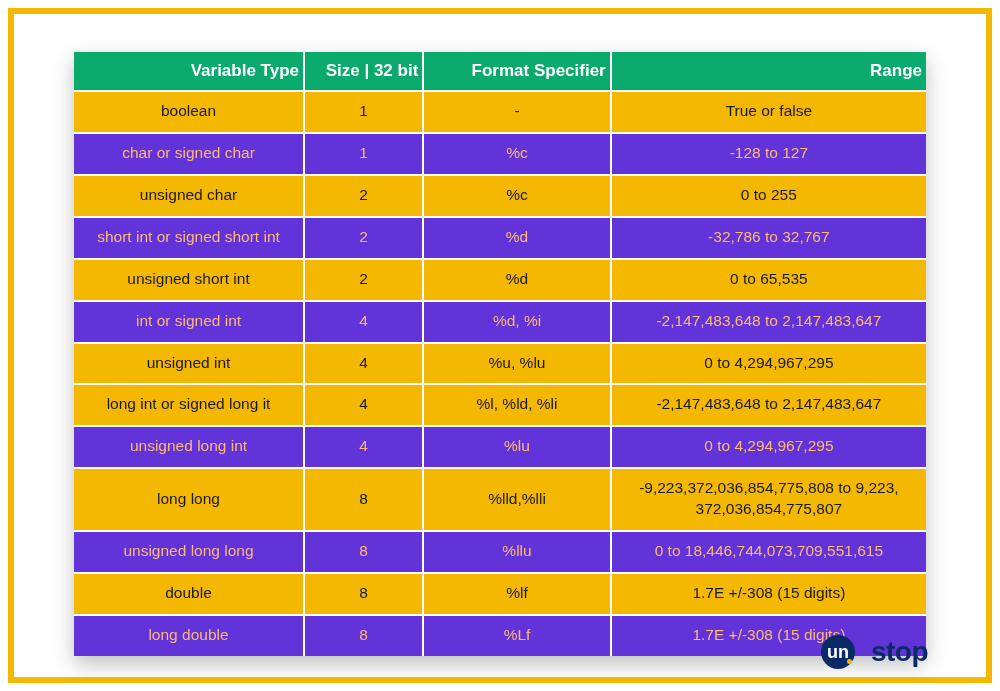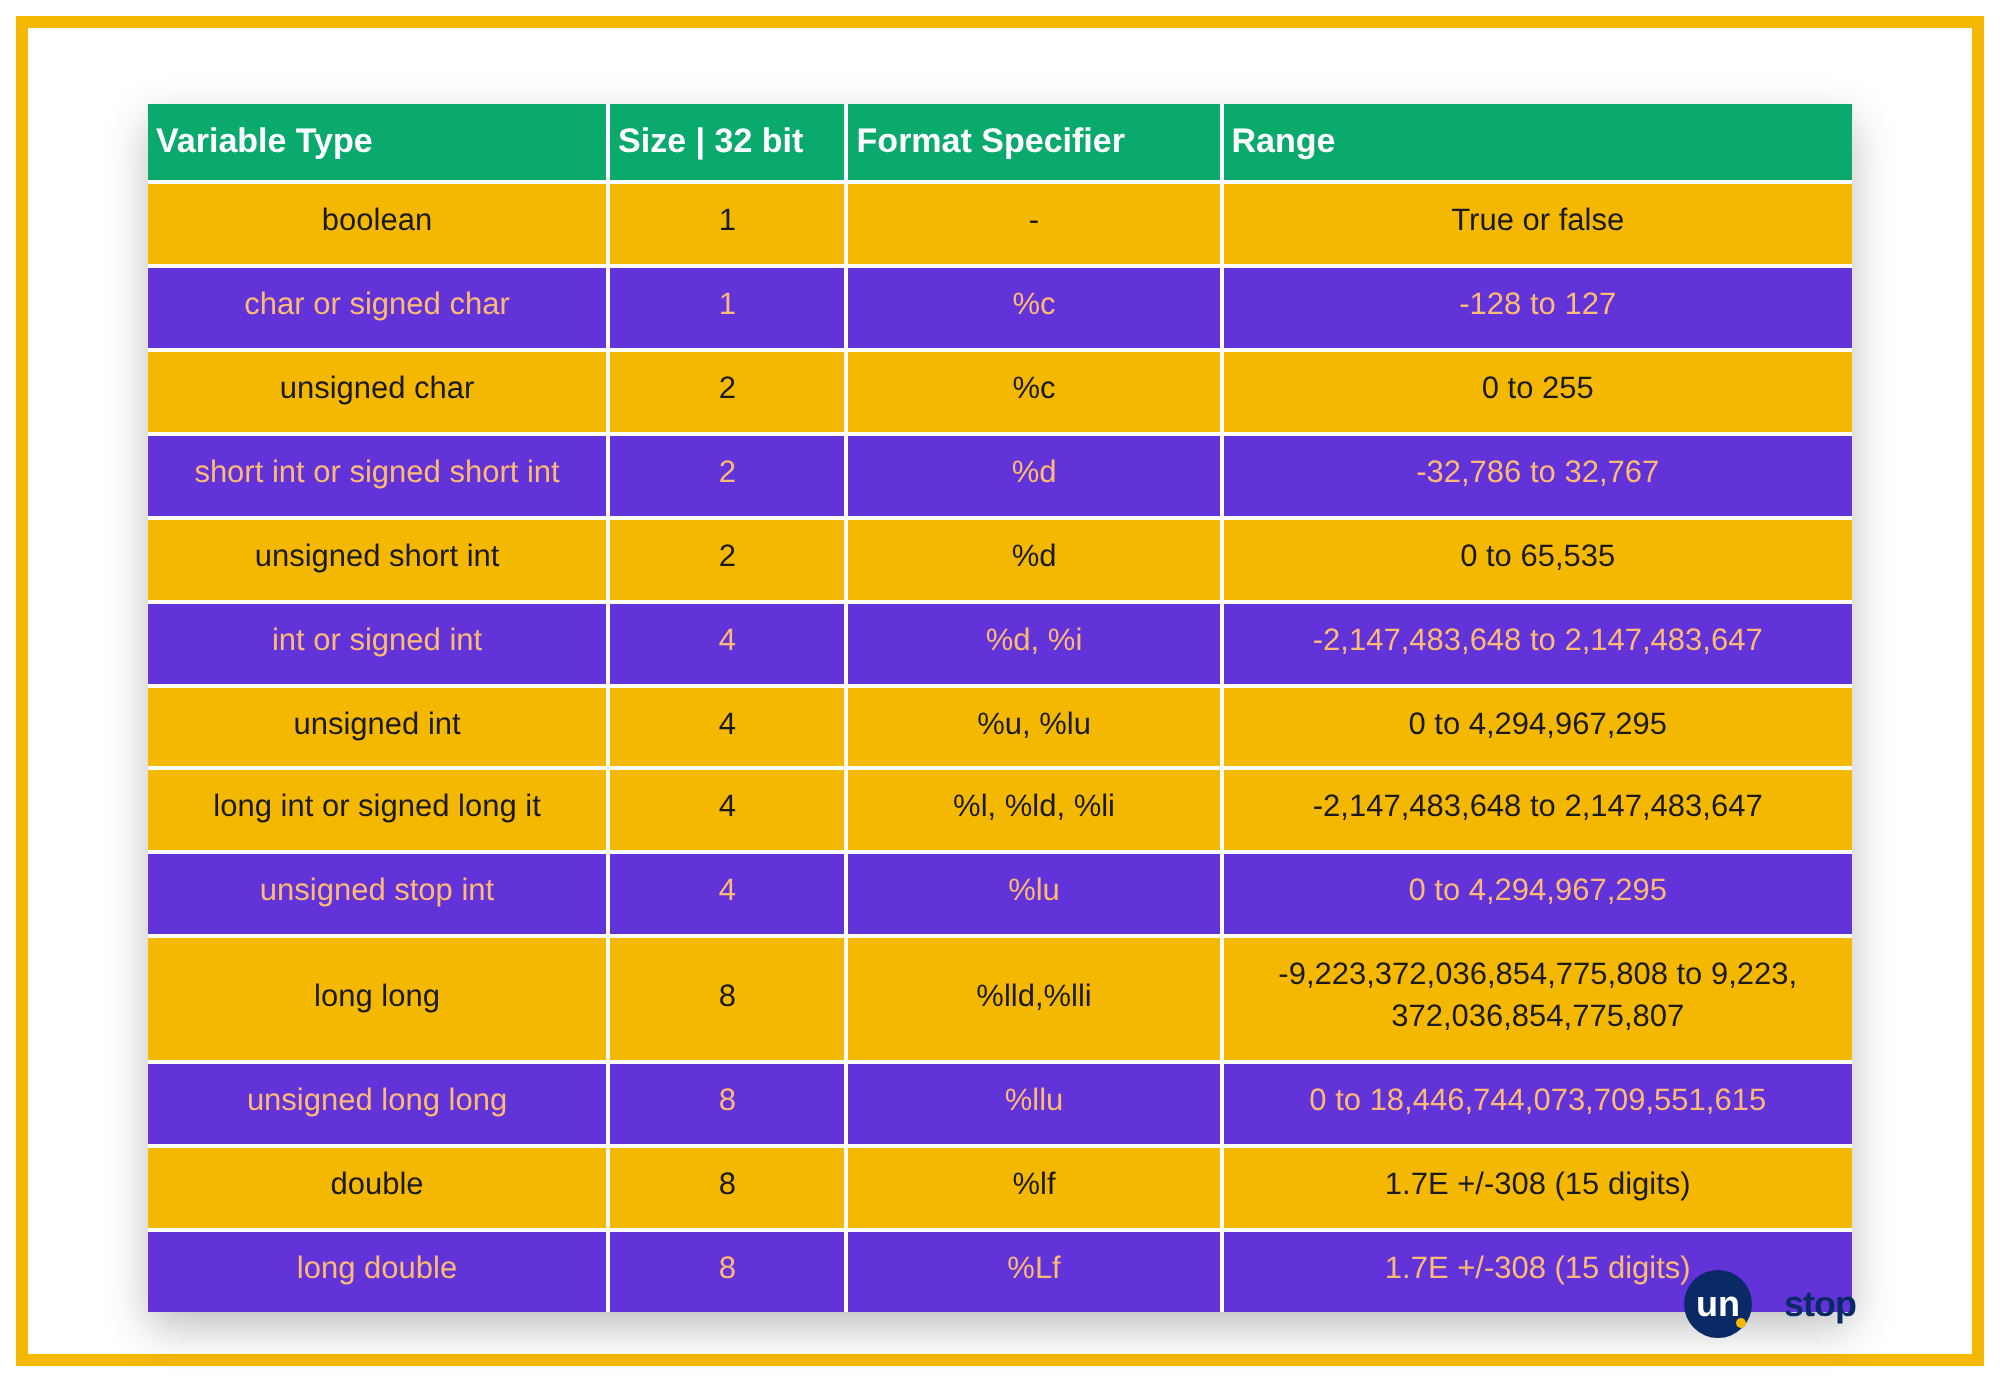"Variable Type" th { text-align: left -> right }
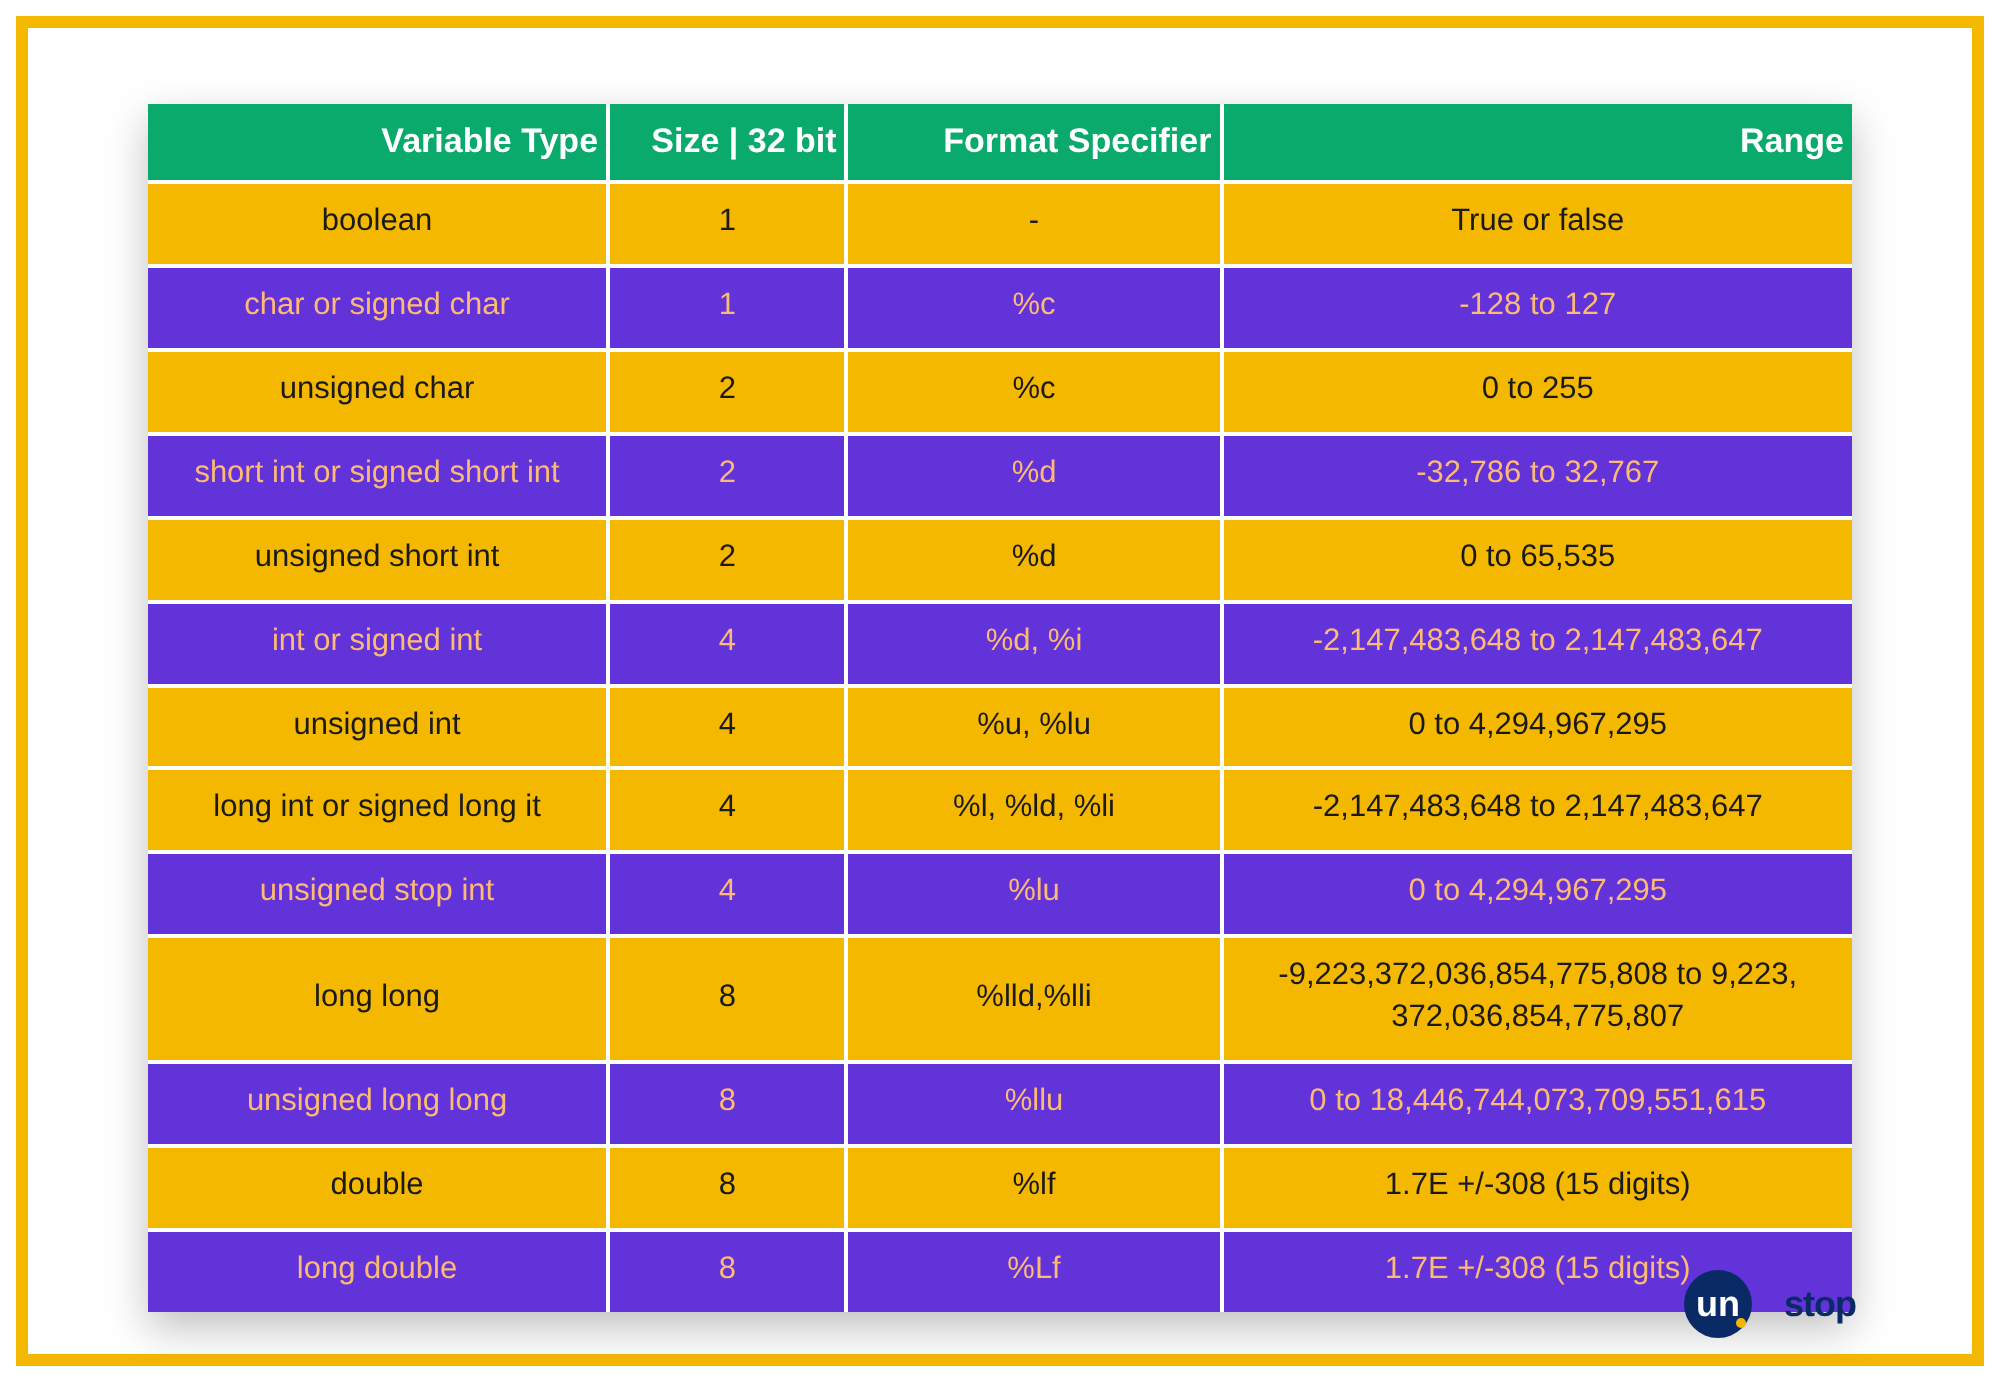"unsigned stop int" td { text: stop -> long }
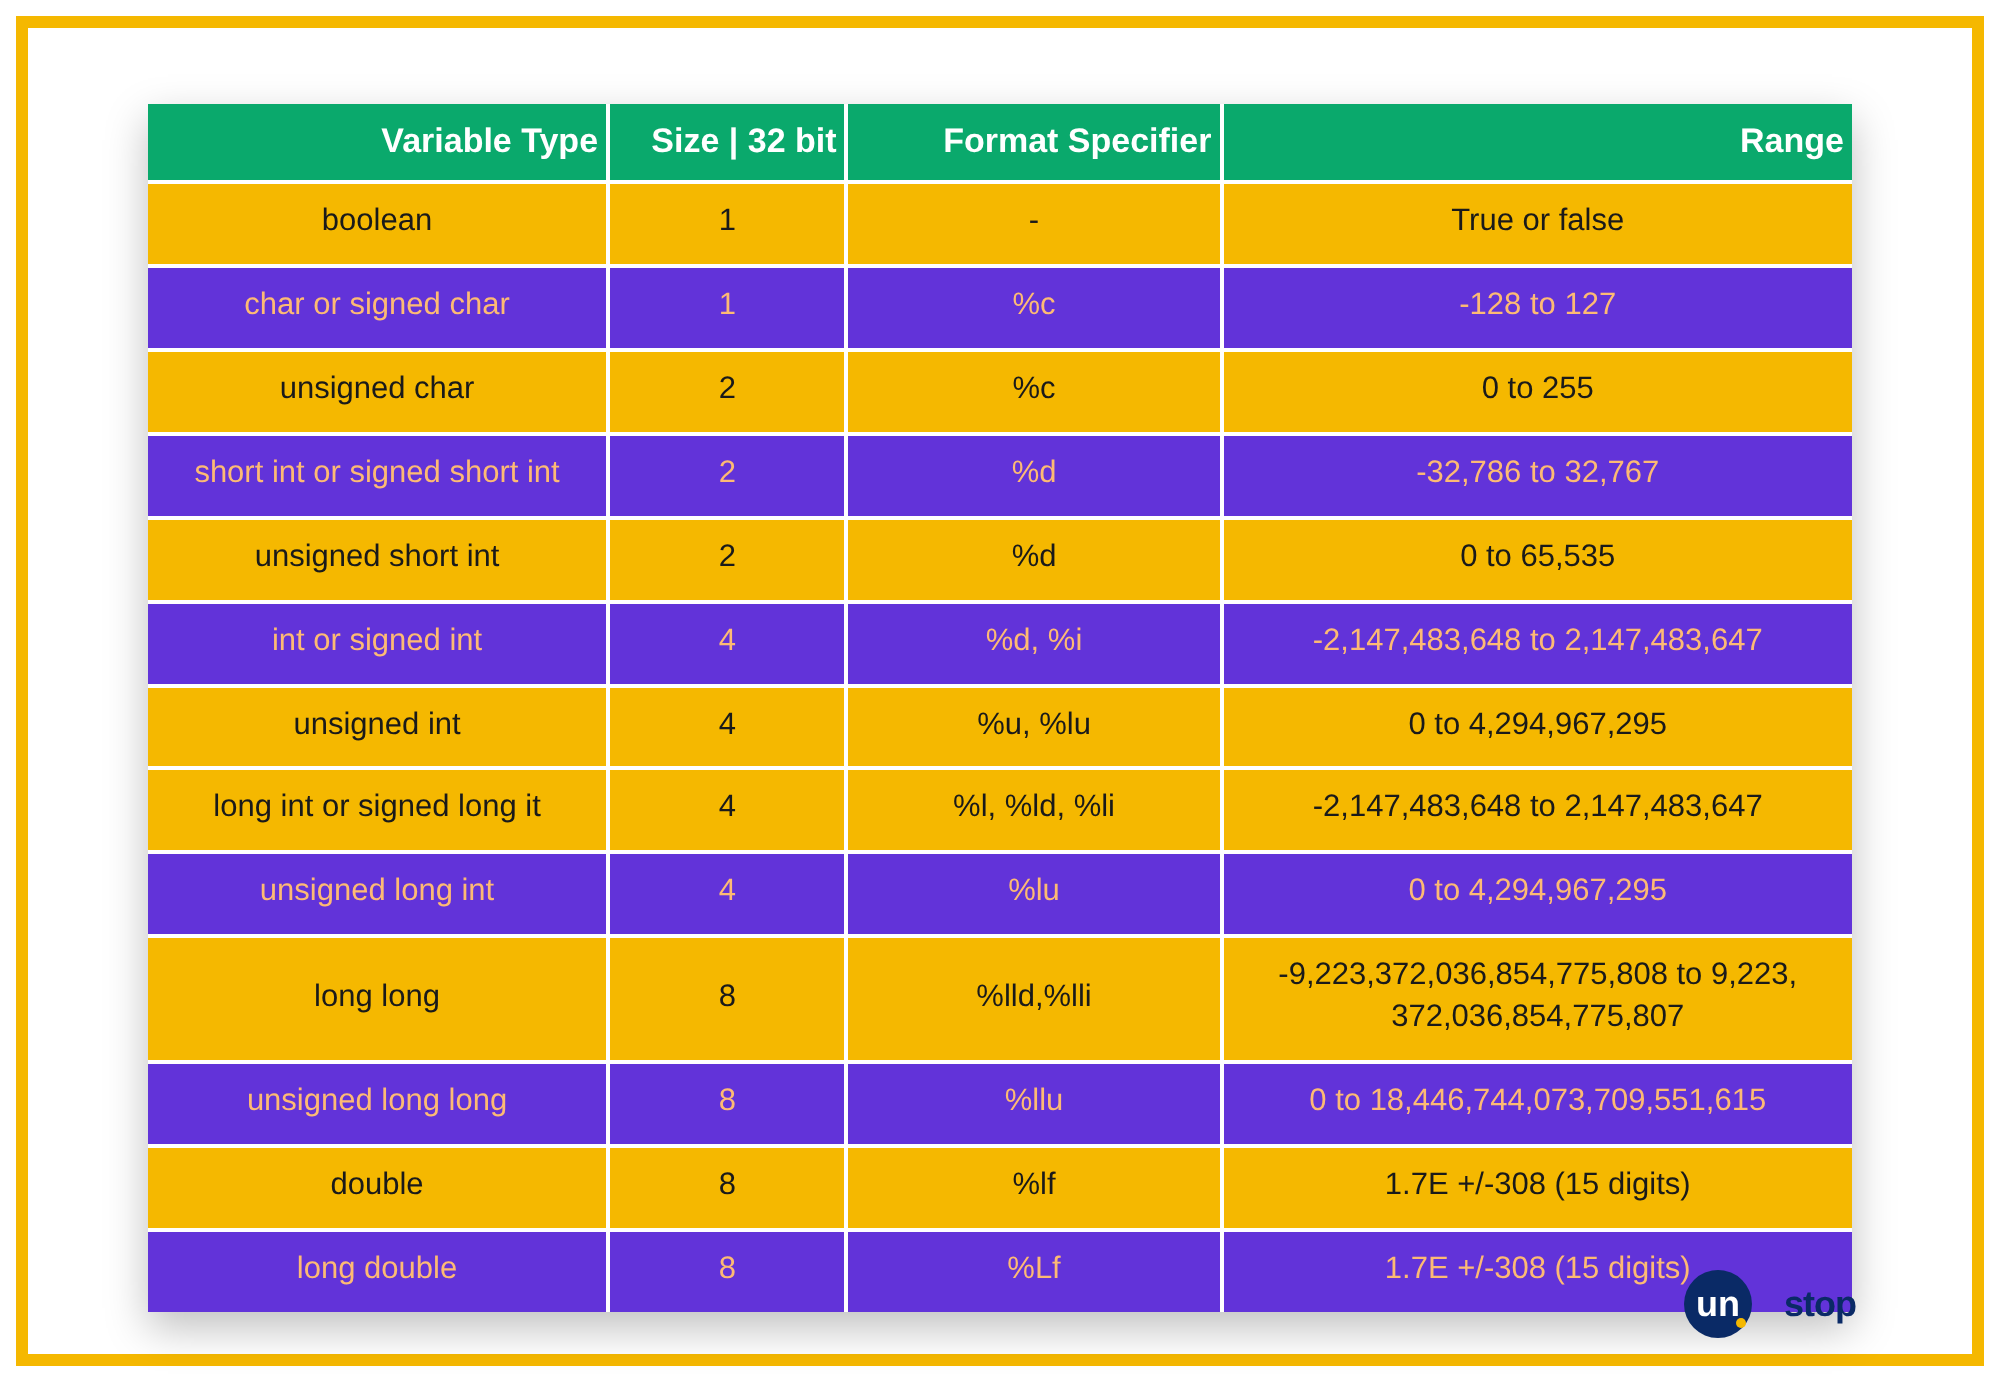"stop" .logo-text { font-size: 18px -> 28px }
